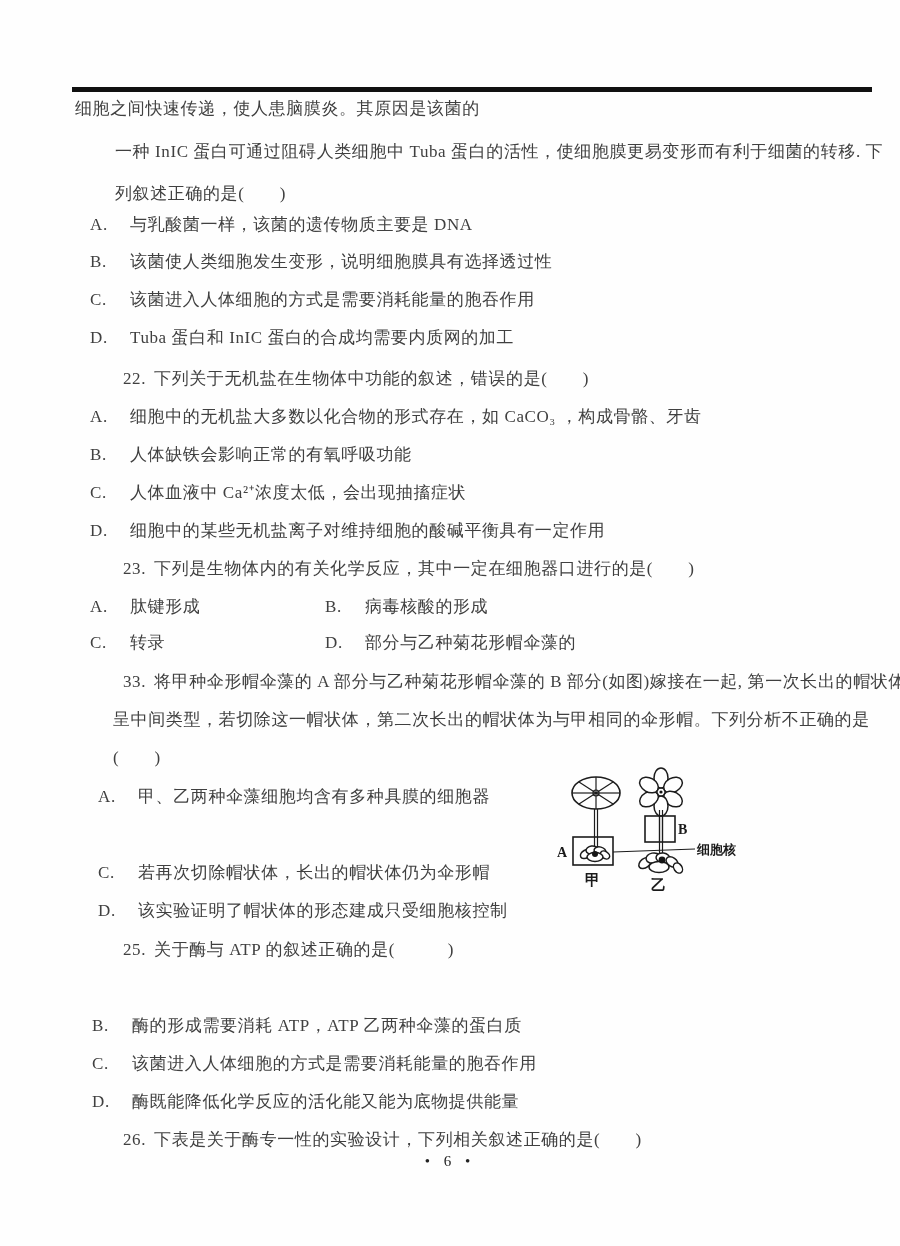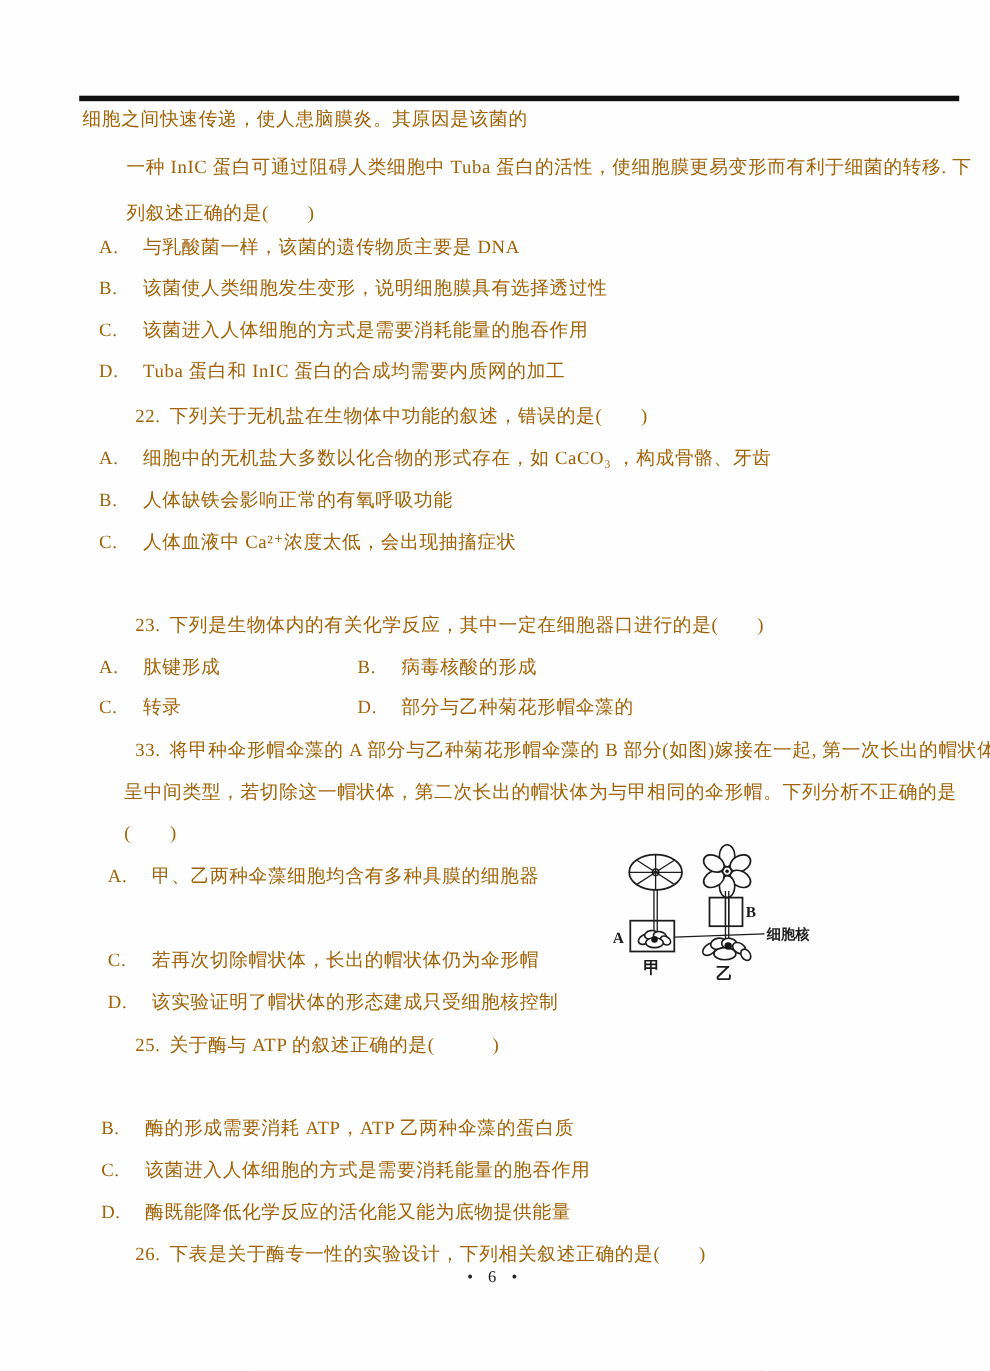"细胞之间快速传递，使人患脑膜炎。其原因是该菌的" .ln { color: #a16207 -> #404040; font-family: none -> Liberation Serif, serif }
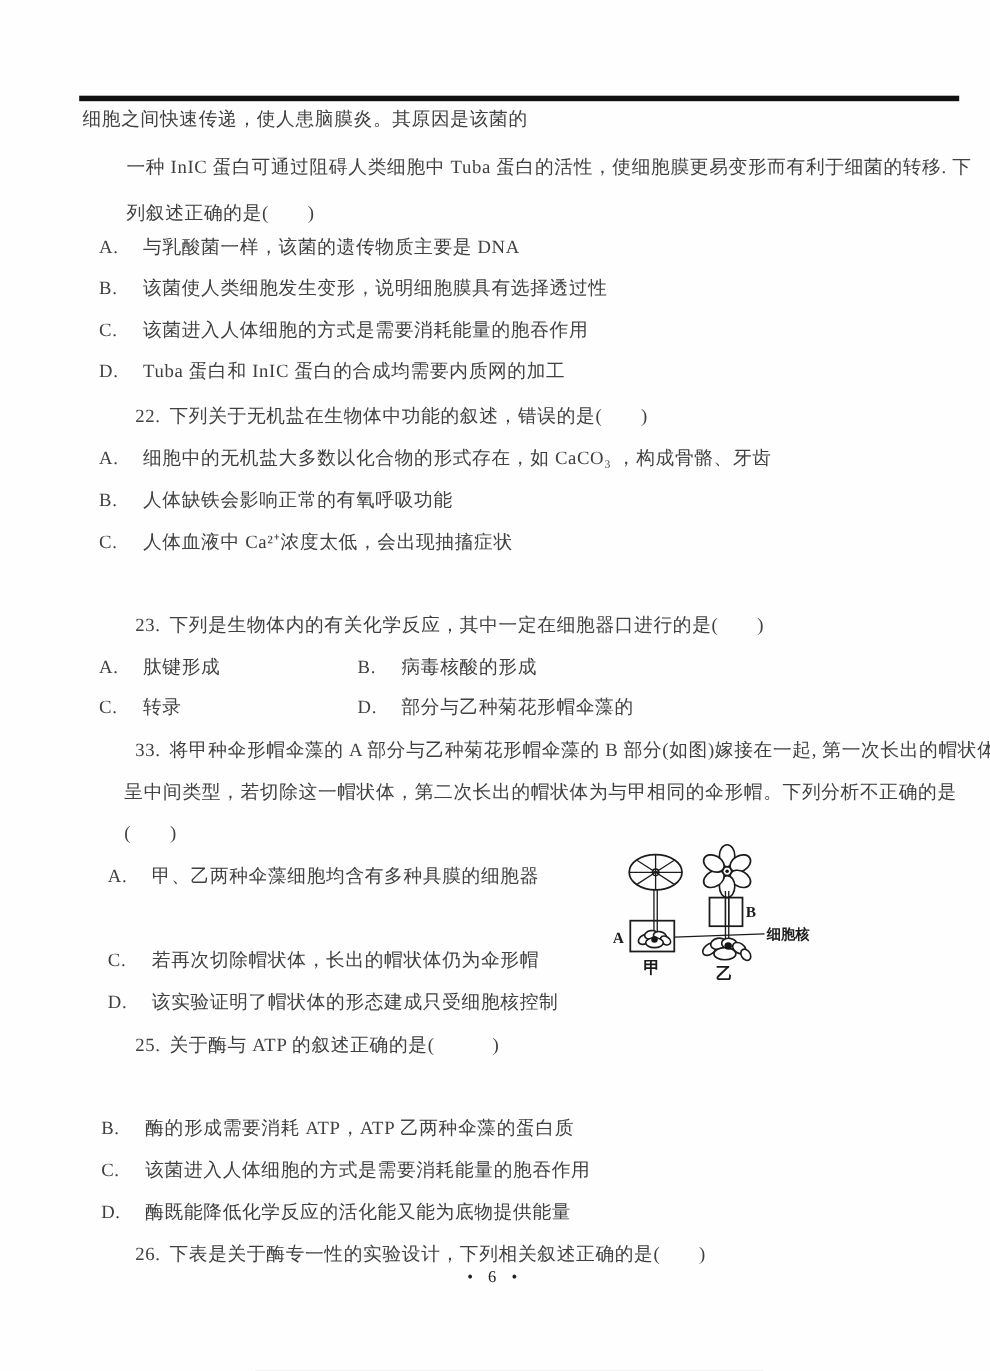"D. 细胞中的某些无机盐离子对维持细胞的酸碱平衡具有一定作用" div.ln { html: none -> <div> <span>D.</span><span>细胞中的某些无机盐离子对维持细胞的酸碱平衡具有一定作用</span> </div> }
